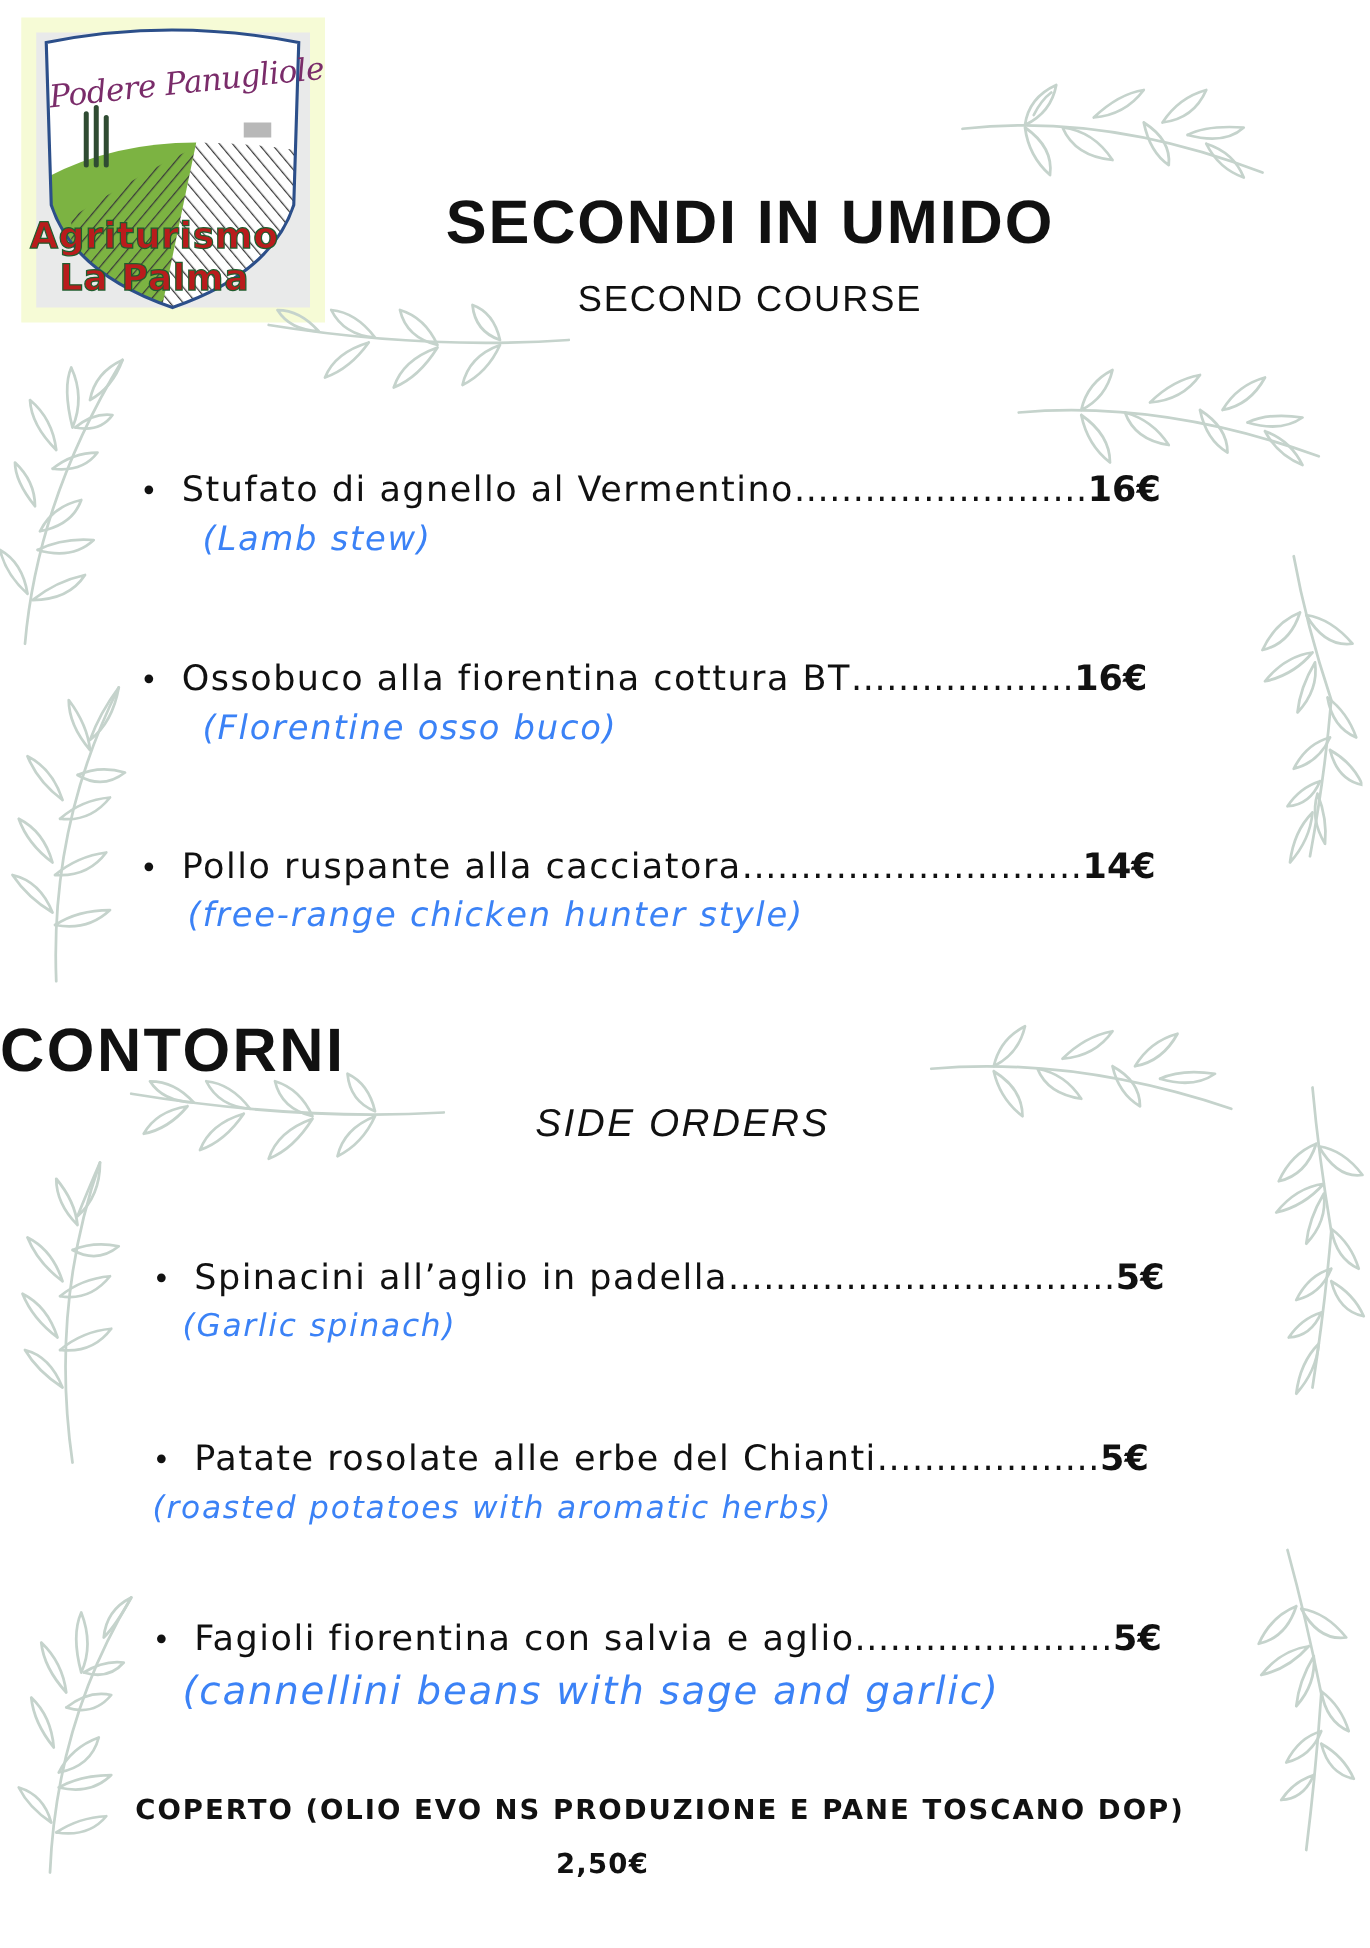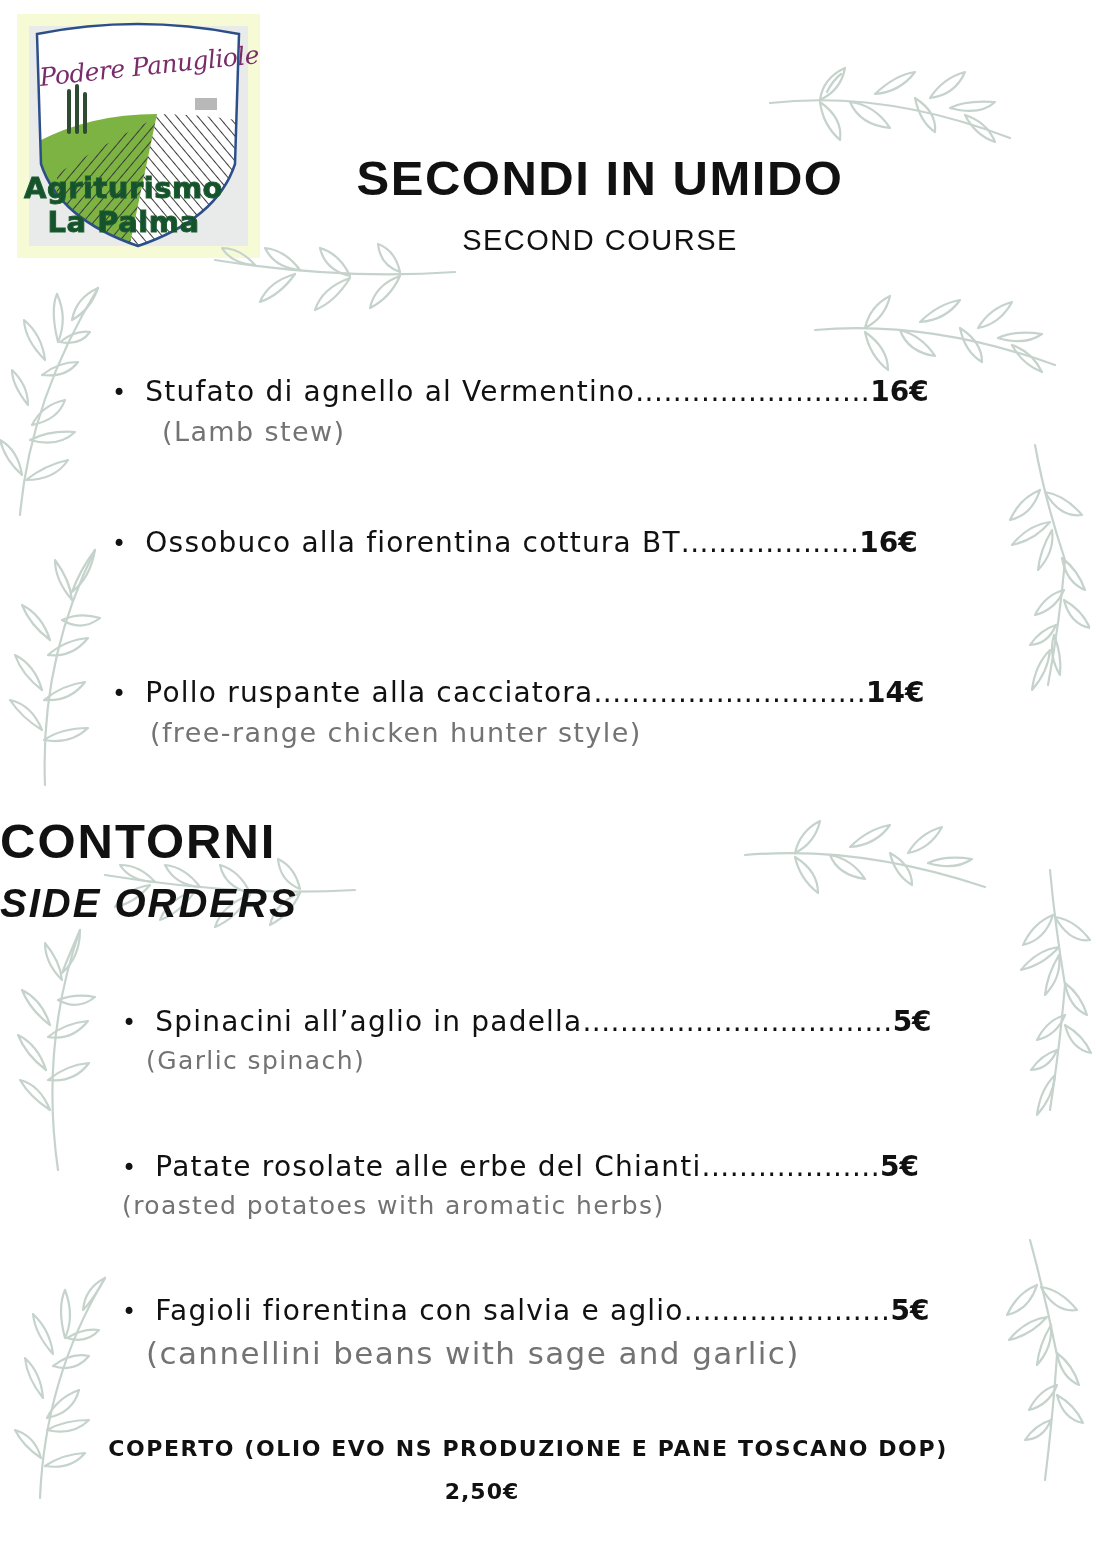"Agriturismo" .logo-name { color: #14532d -> #b91c1c }
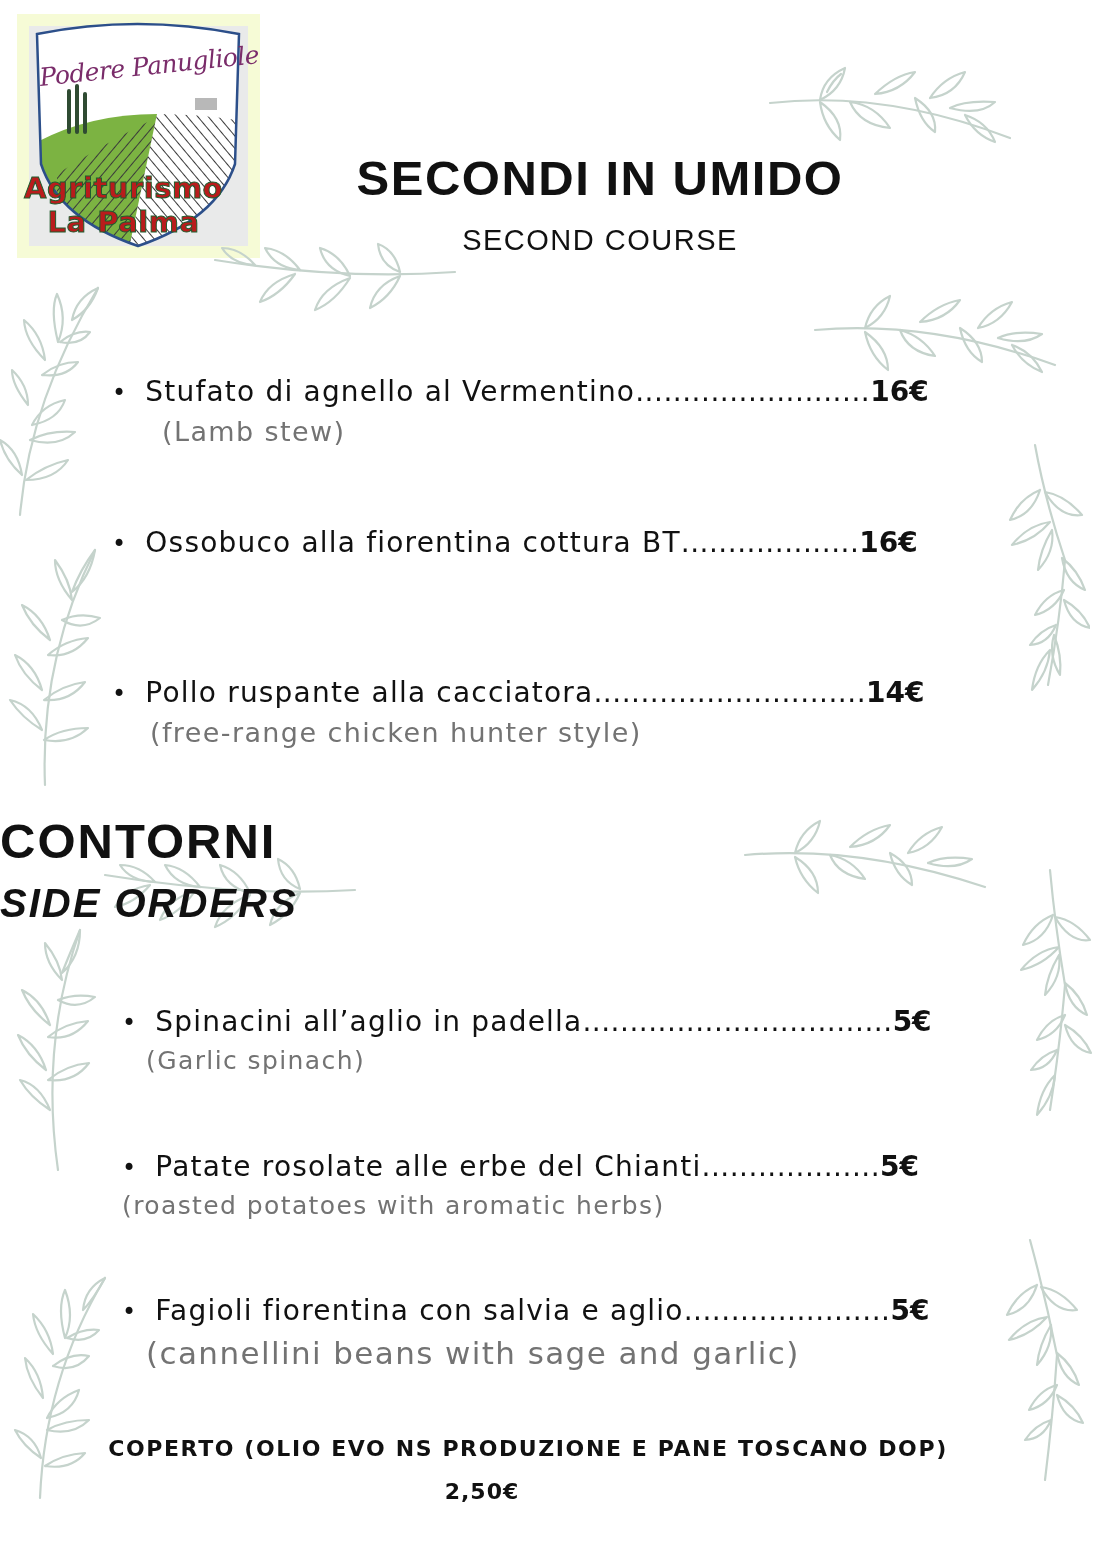"(Lamb stew)" .desc { color: #737373 -> #3b82f6; font-style: none -> italic }
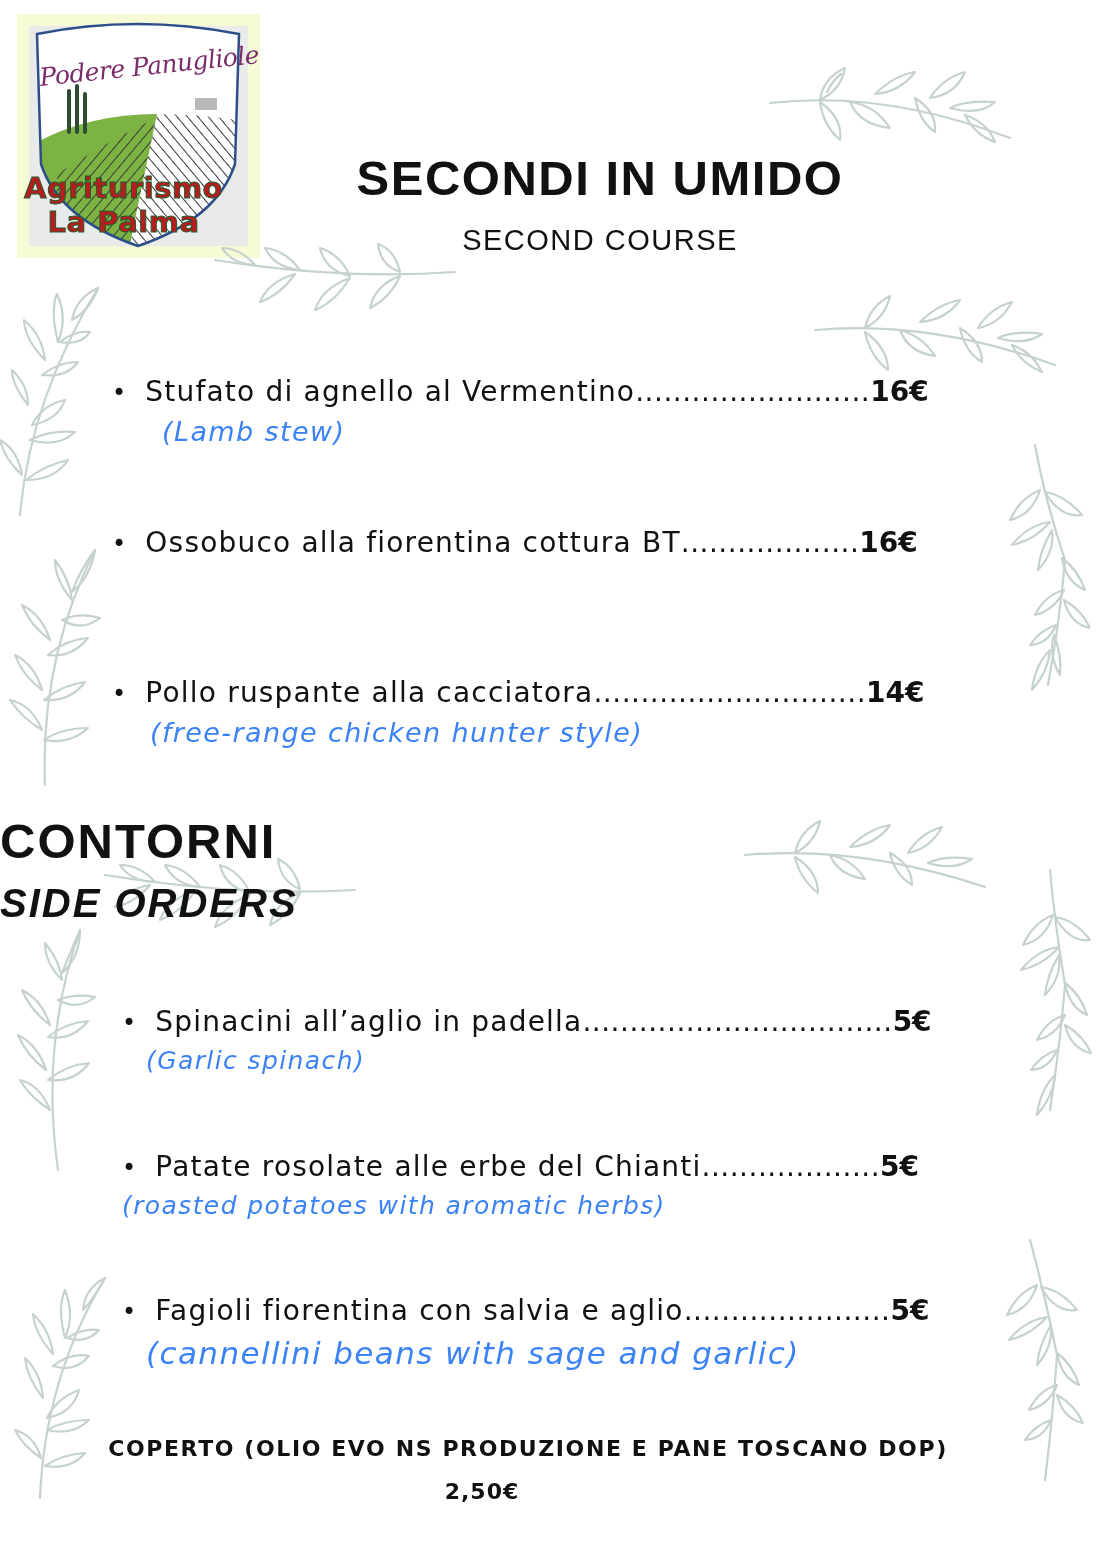"(Florentine osso buco)" div.desc { html: none -> <div>(Florentine osso buco)</div> }
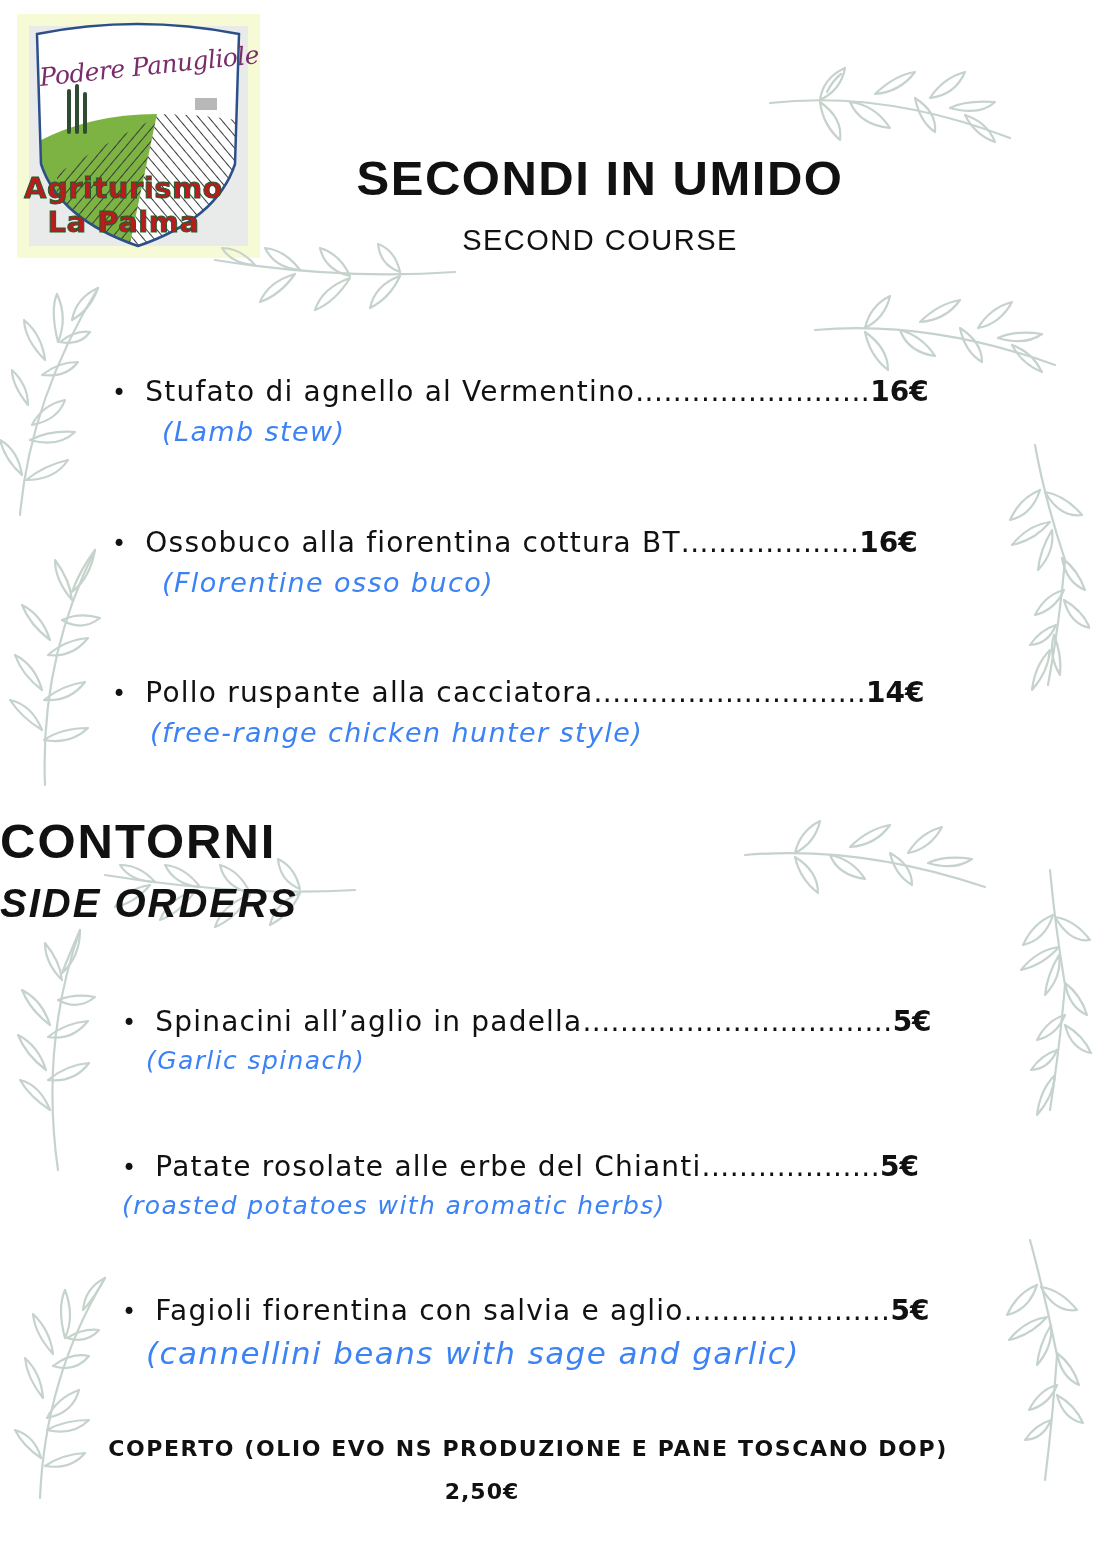"SIDE ORDERS" .h2-sub { font-size: 40px -> 31px; font-weight: bold -> none; text-align: none -> center }
